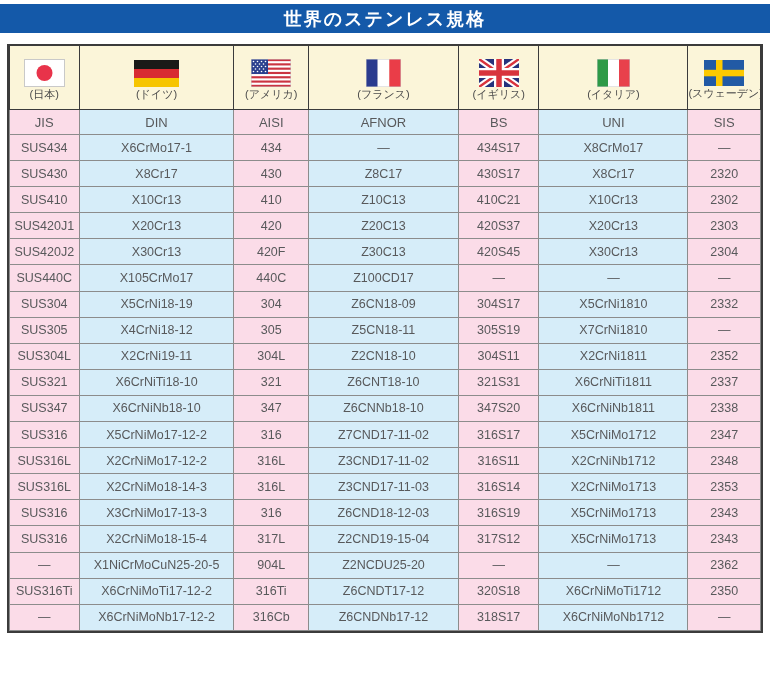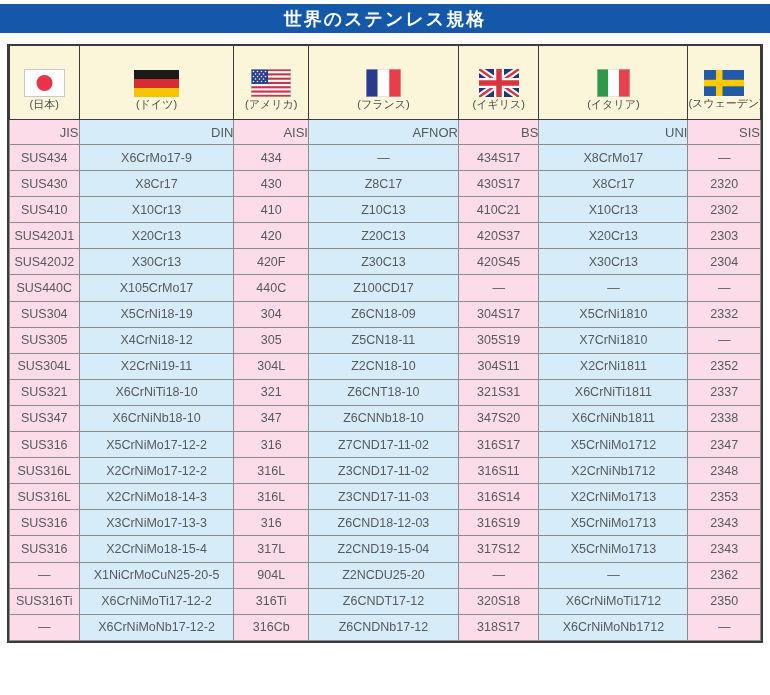"(日本)" tr.flag-row td { padding-top: 12px -> 2px }
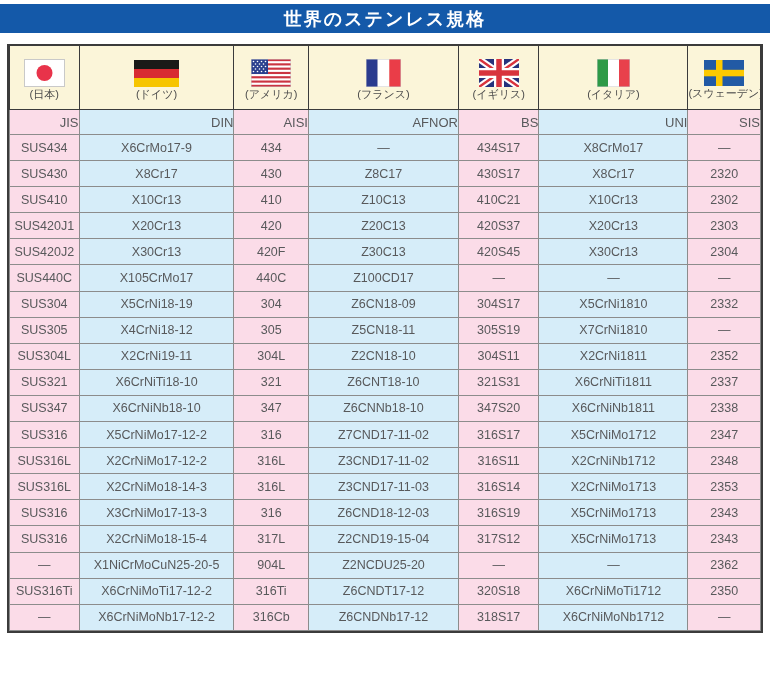"JIS" tr.code-row td { text-align: right -> none }
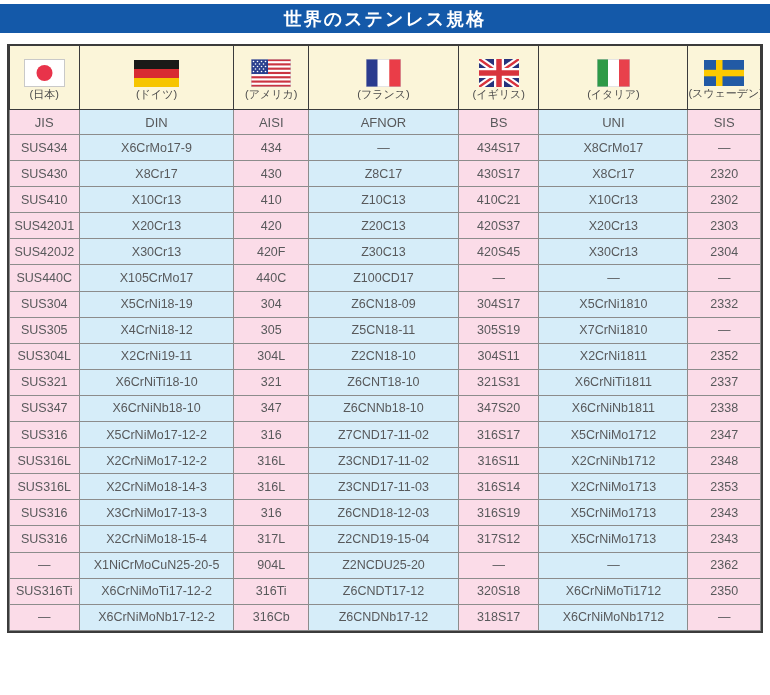"X6CrMo17-9" td.c-blue { text: X6CrMo17-9 -> X6CrMo17-1 }
